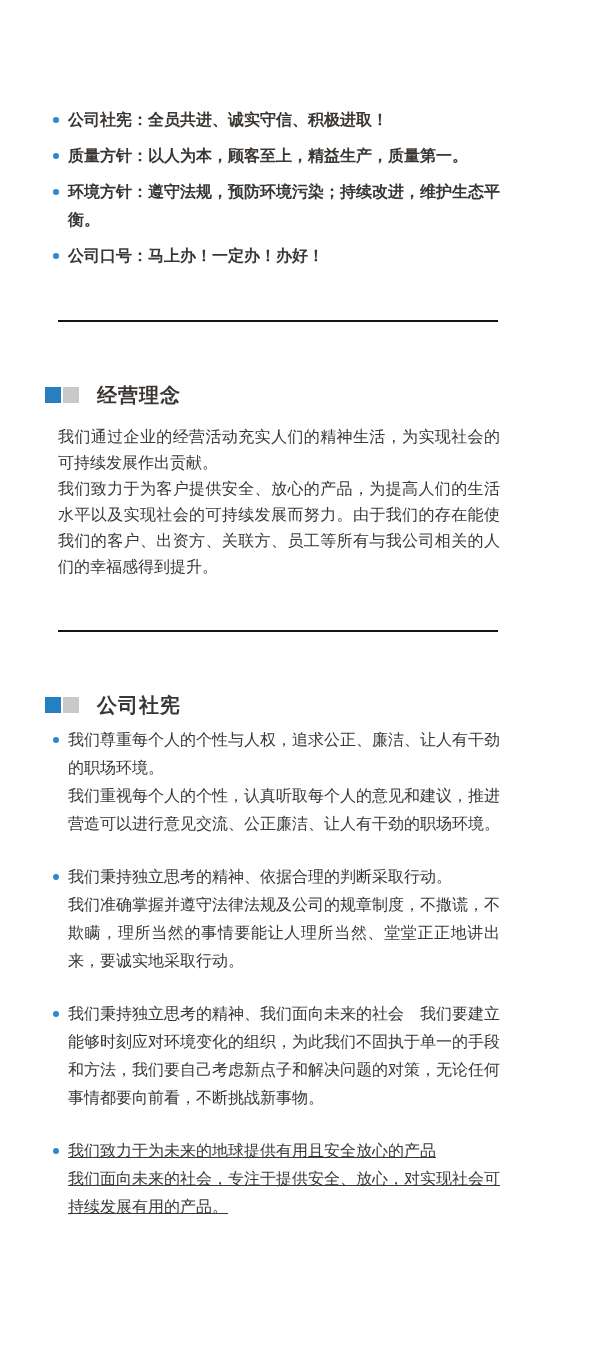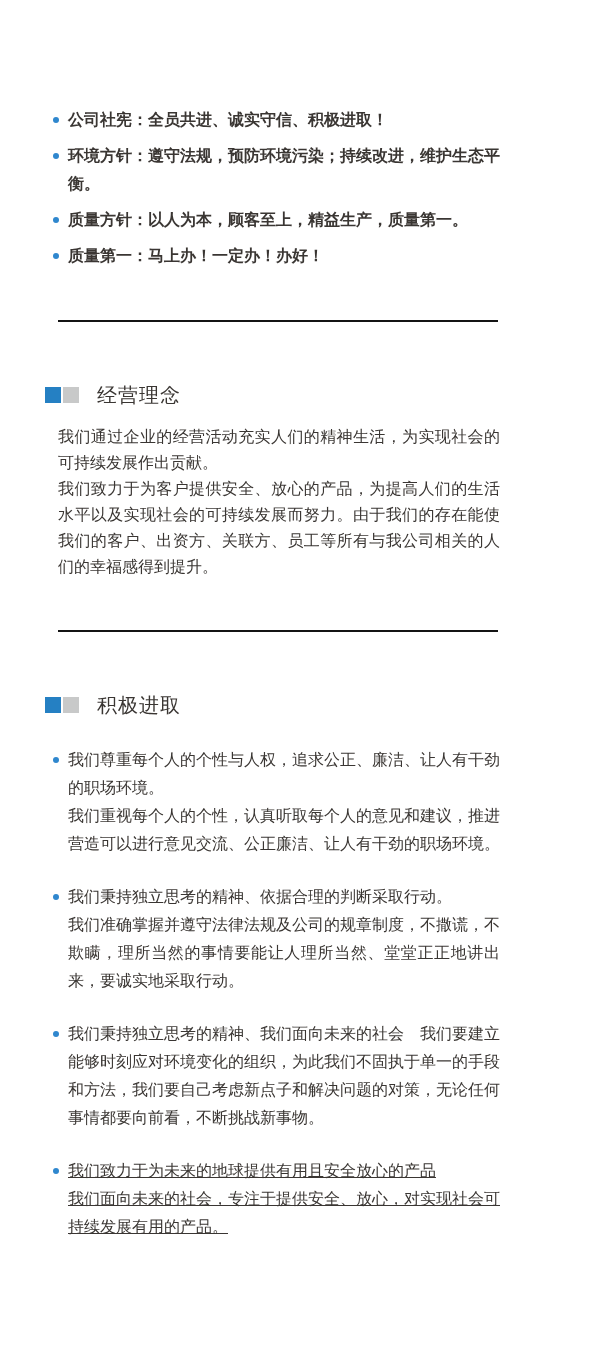"环境方针：遵守法规，预防环境污染；持续改进，维护生态平衡。" li { order: before "质量方针：以人为本，顾客至上，精益生产，质量第一。" -> after "质量方针：以人为本，顾客至上，精益生产，质量第一。" }
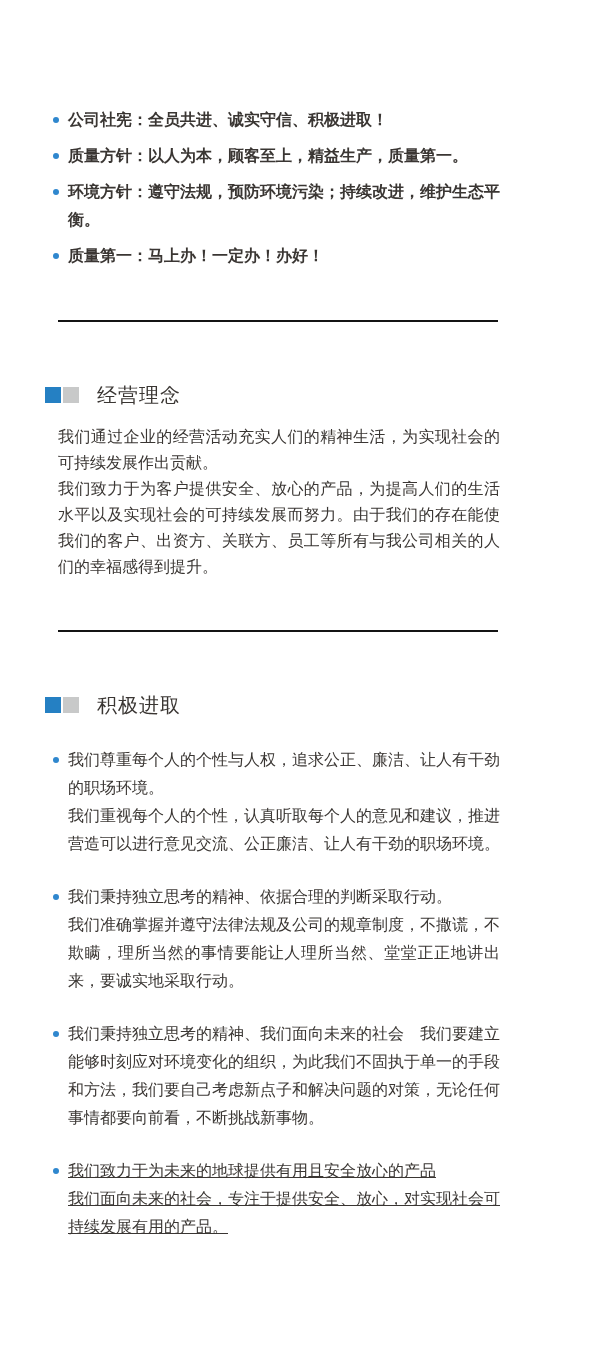"质量第一：马上办！一定办！办好！" span.bullet-text { text: 质量第一 -> 公司口号 }
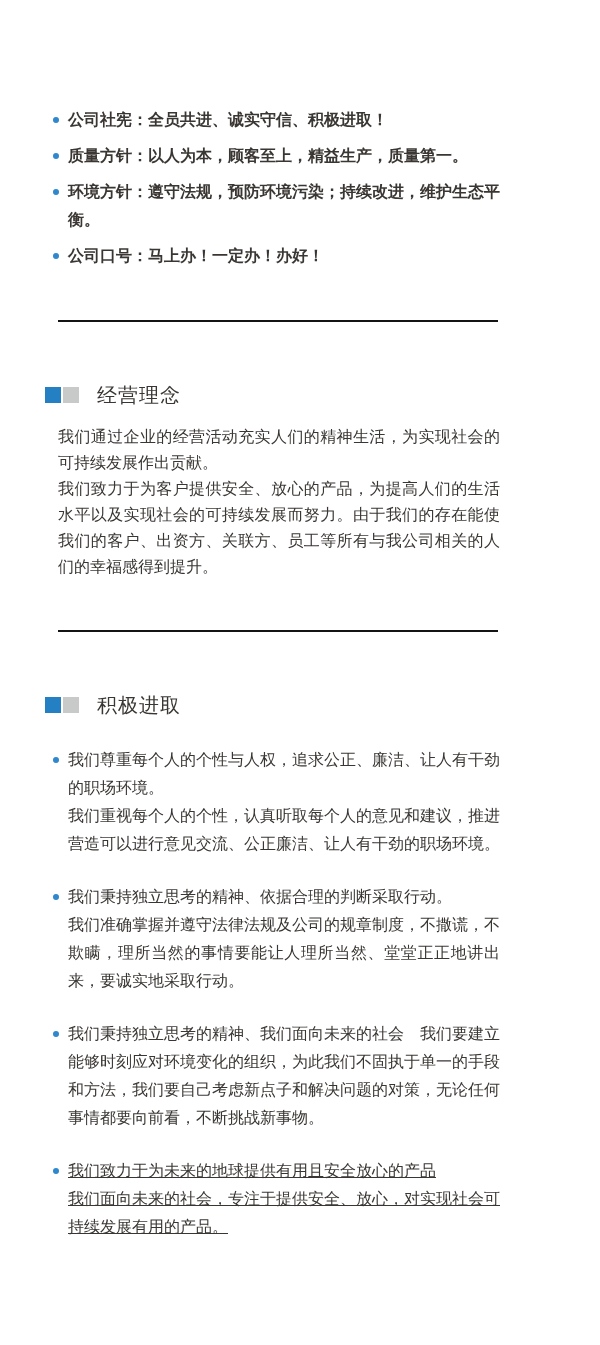"经营理念" .section-title { font-weight: normal -> bold }
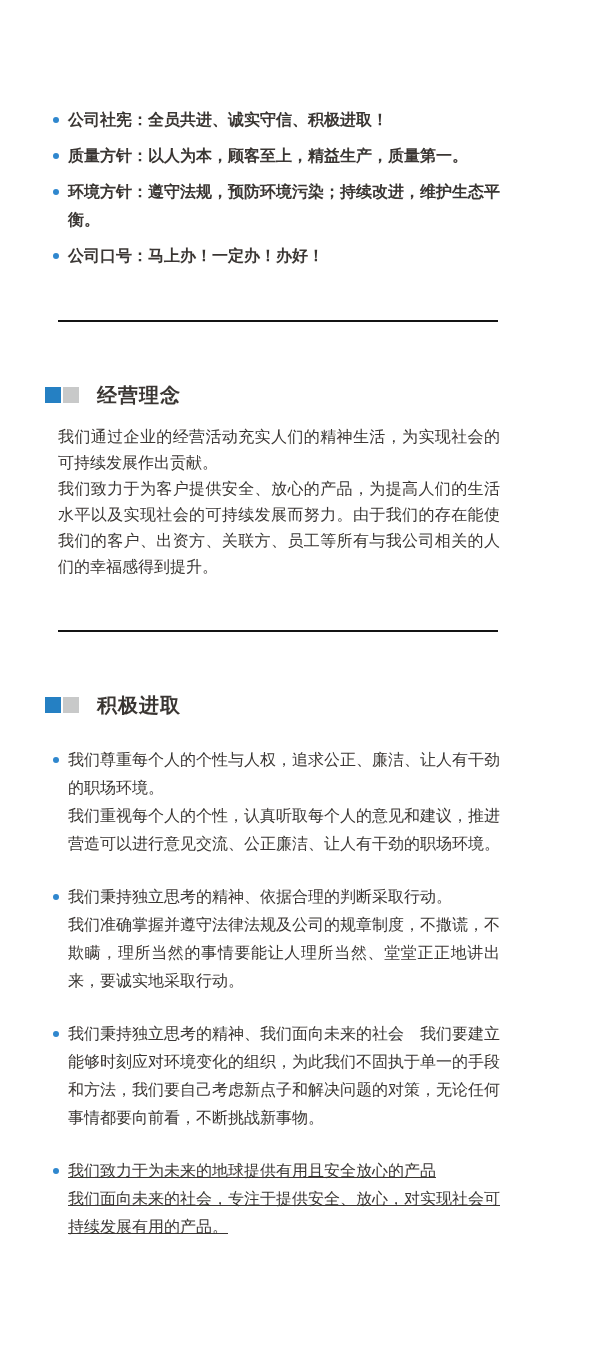"积极进取" h2.section-title { text: 积极进取 -> 公司社宪 }
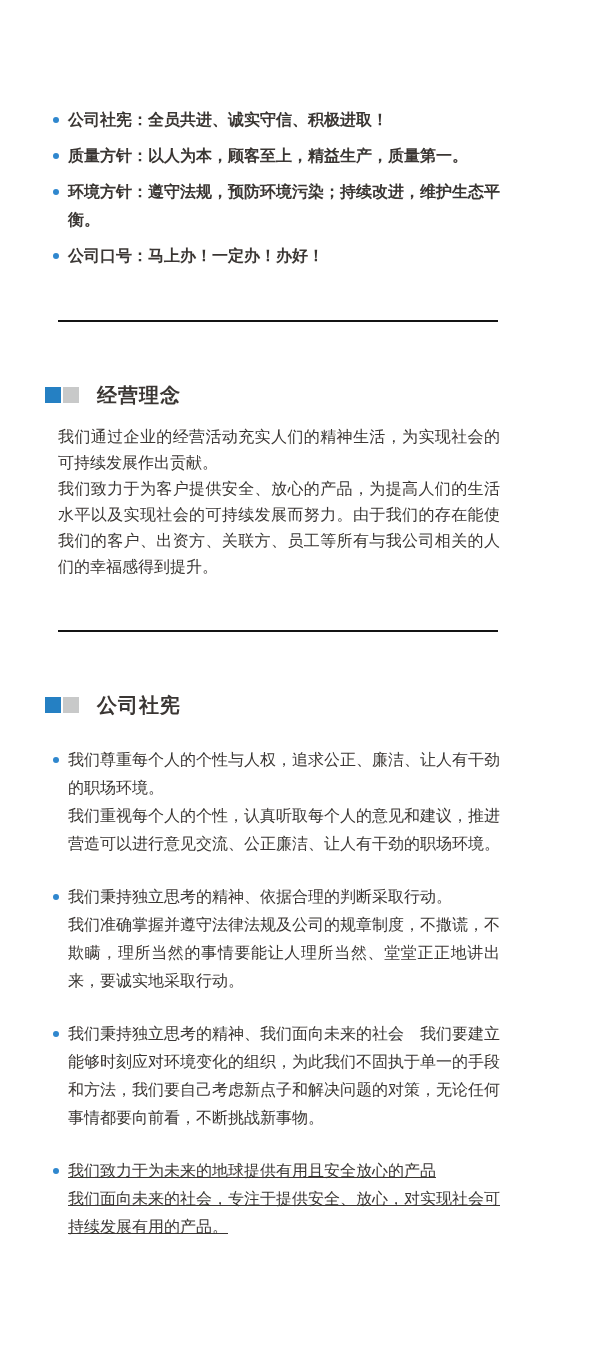"我们尊重每个人的个性与人权，追求公正、廉洁、让人有干劲的职场环境。" ul.action-list { margin-top: 28px -> 8px }
